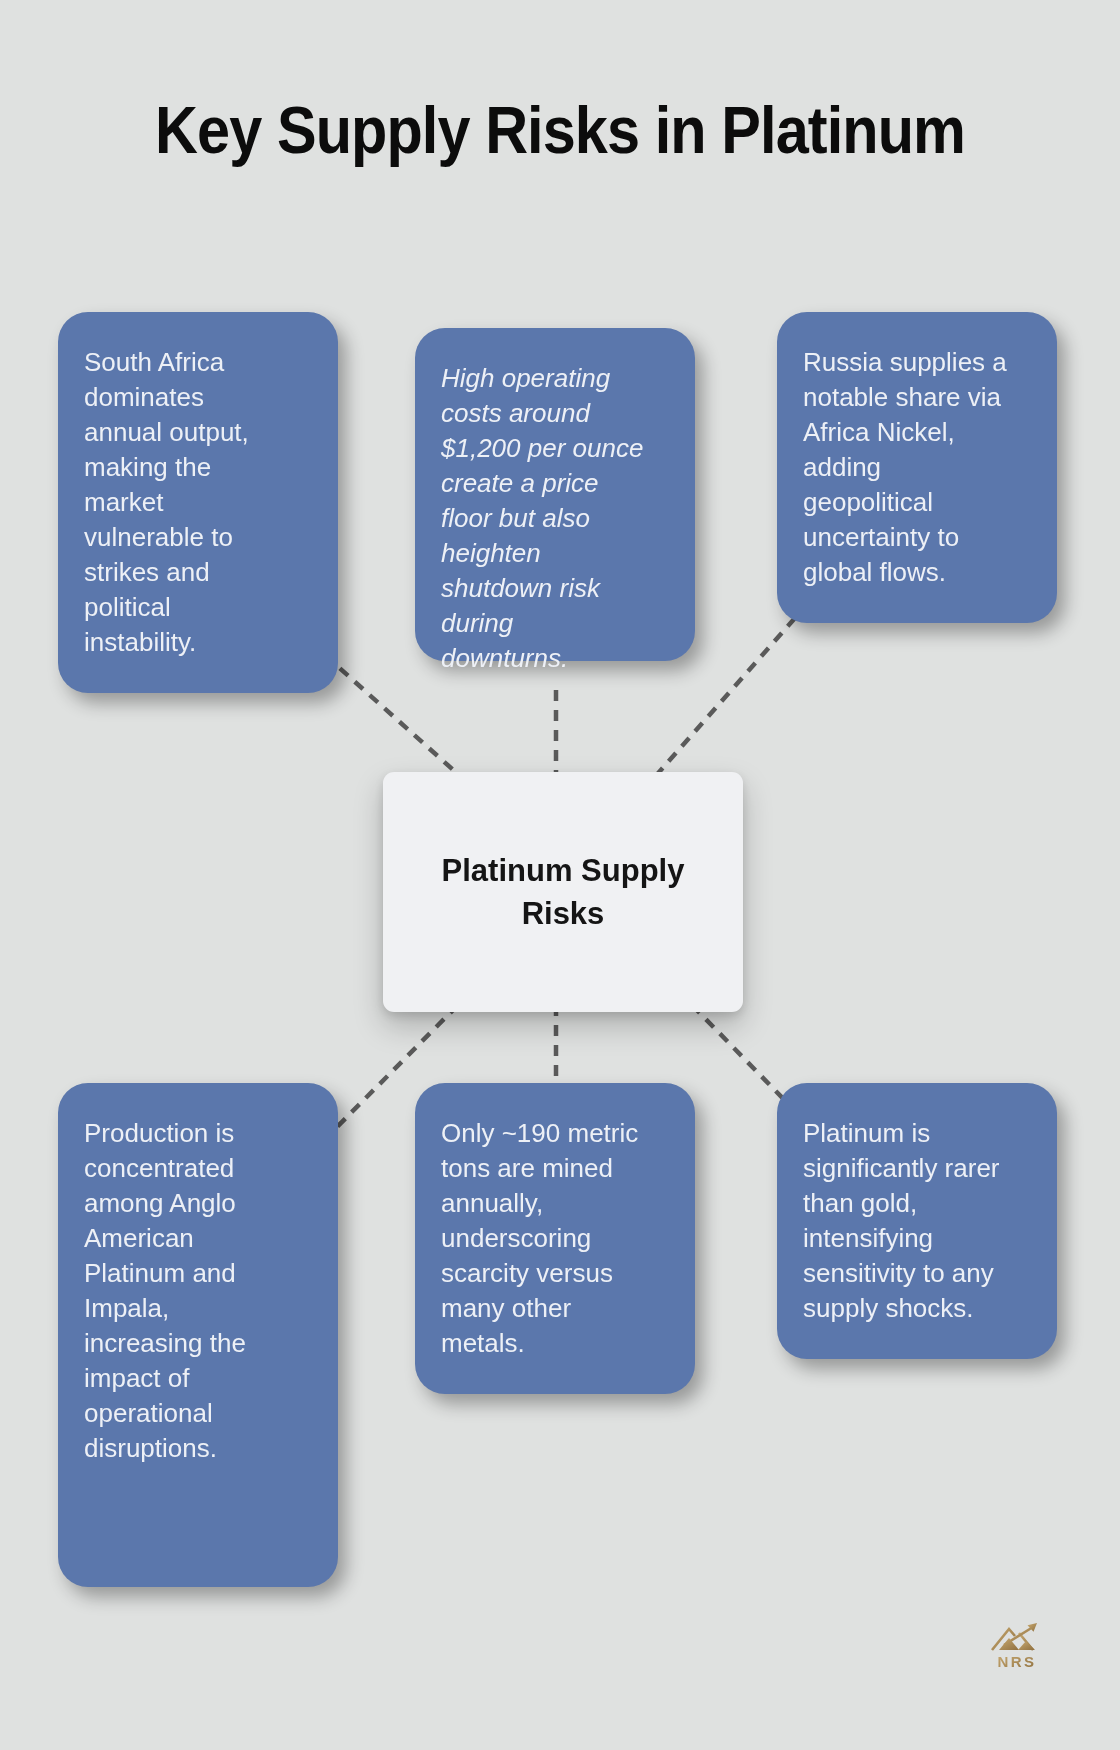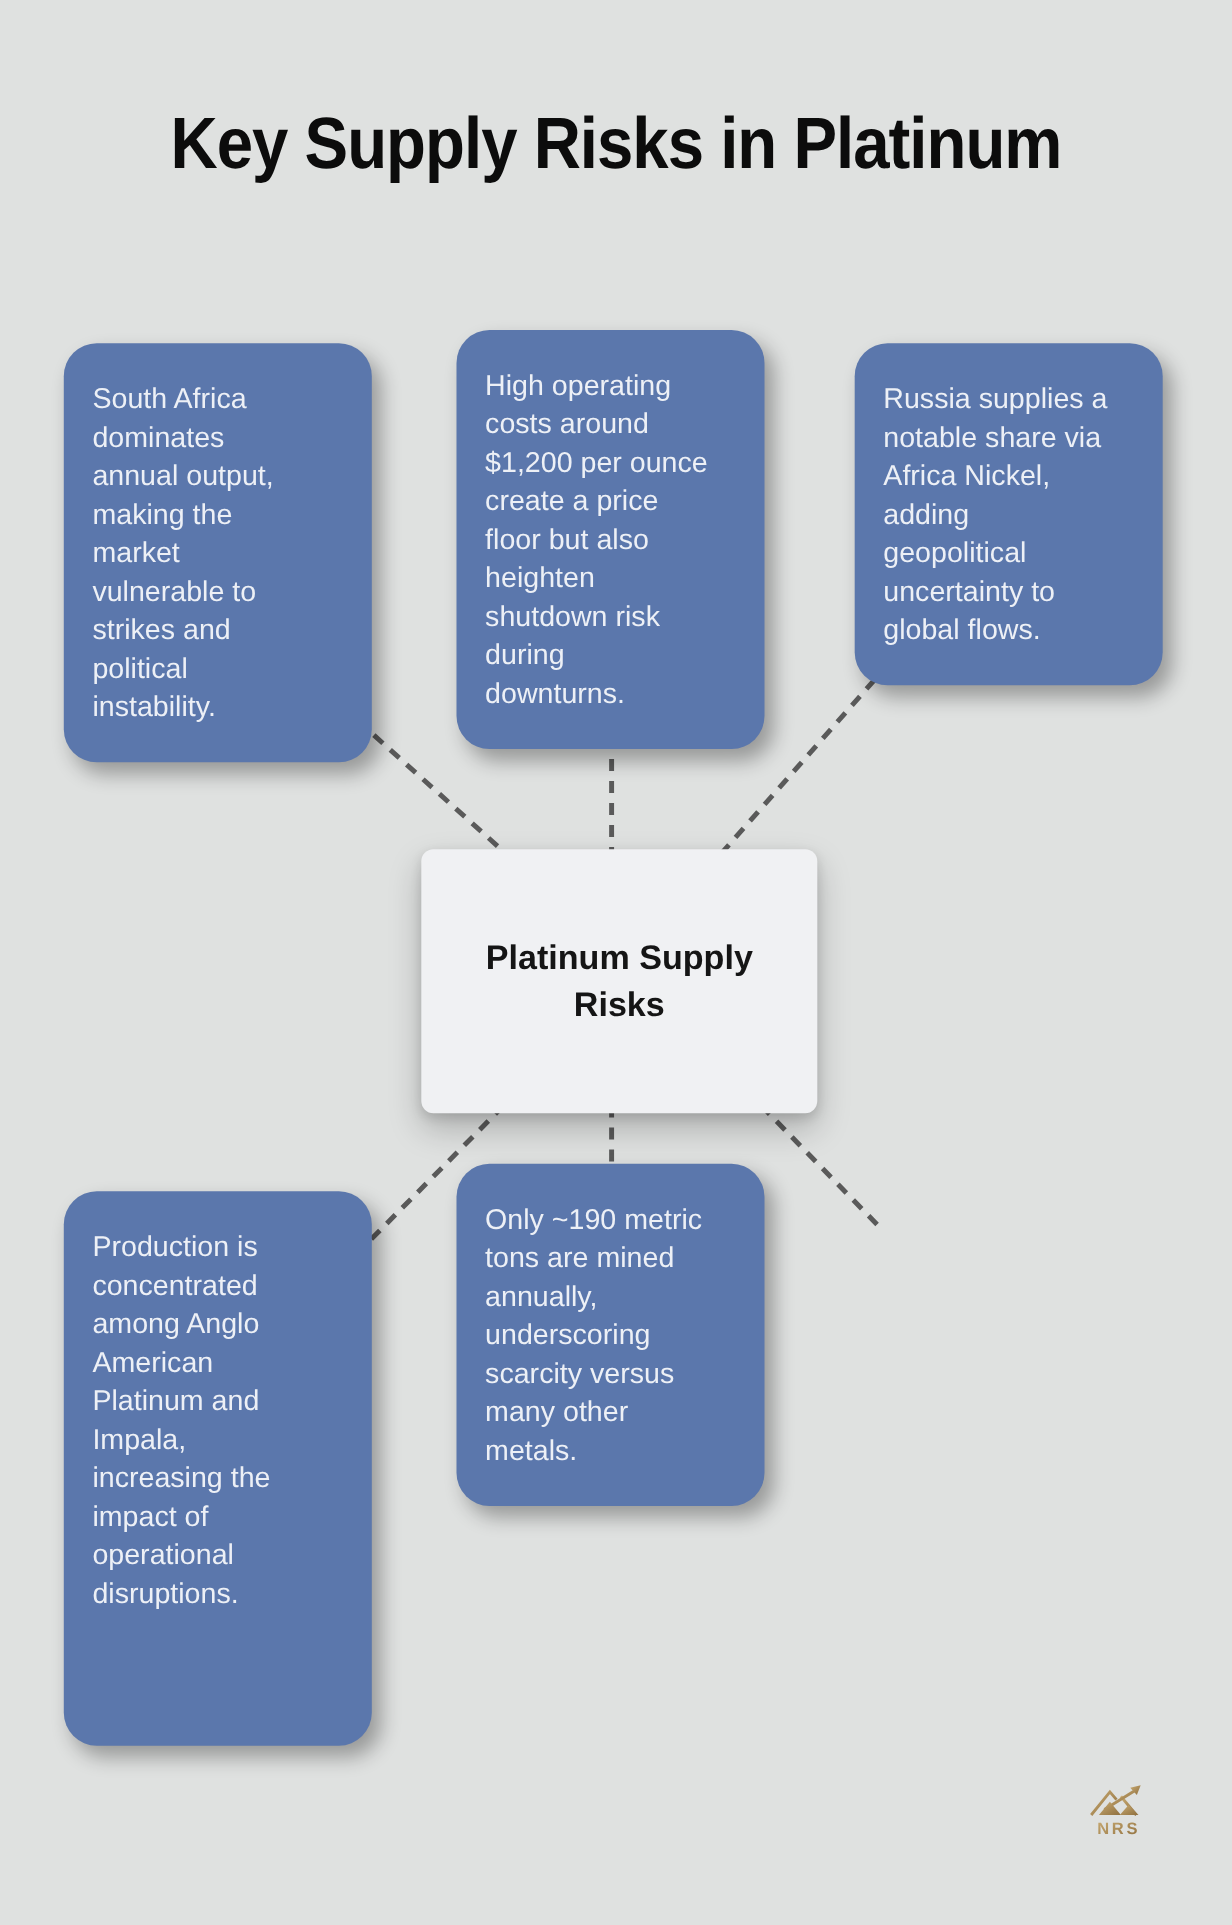"High operating" .box-2 { font-style: none -> italic; height: 381px -> 333px; top: 300px -> 328px }
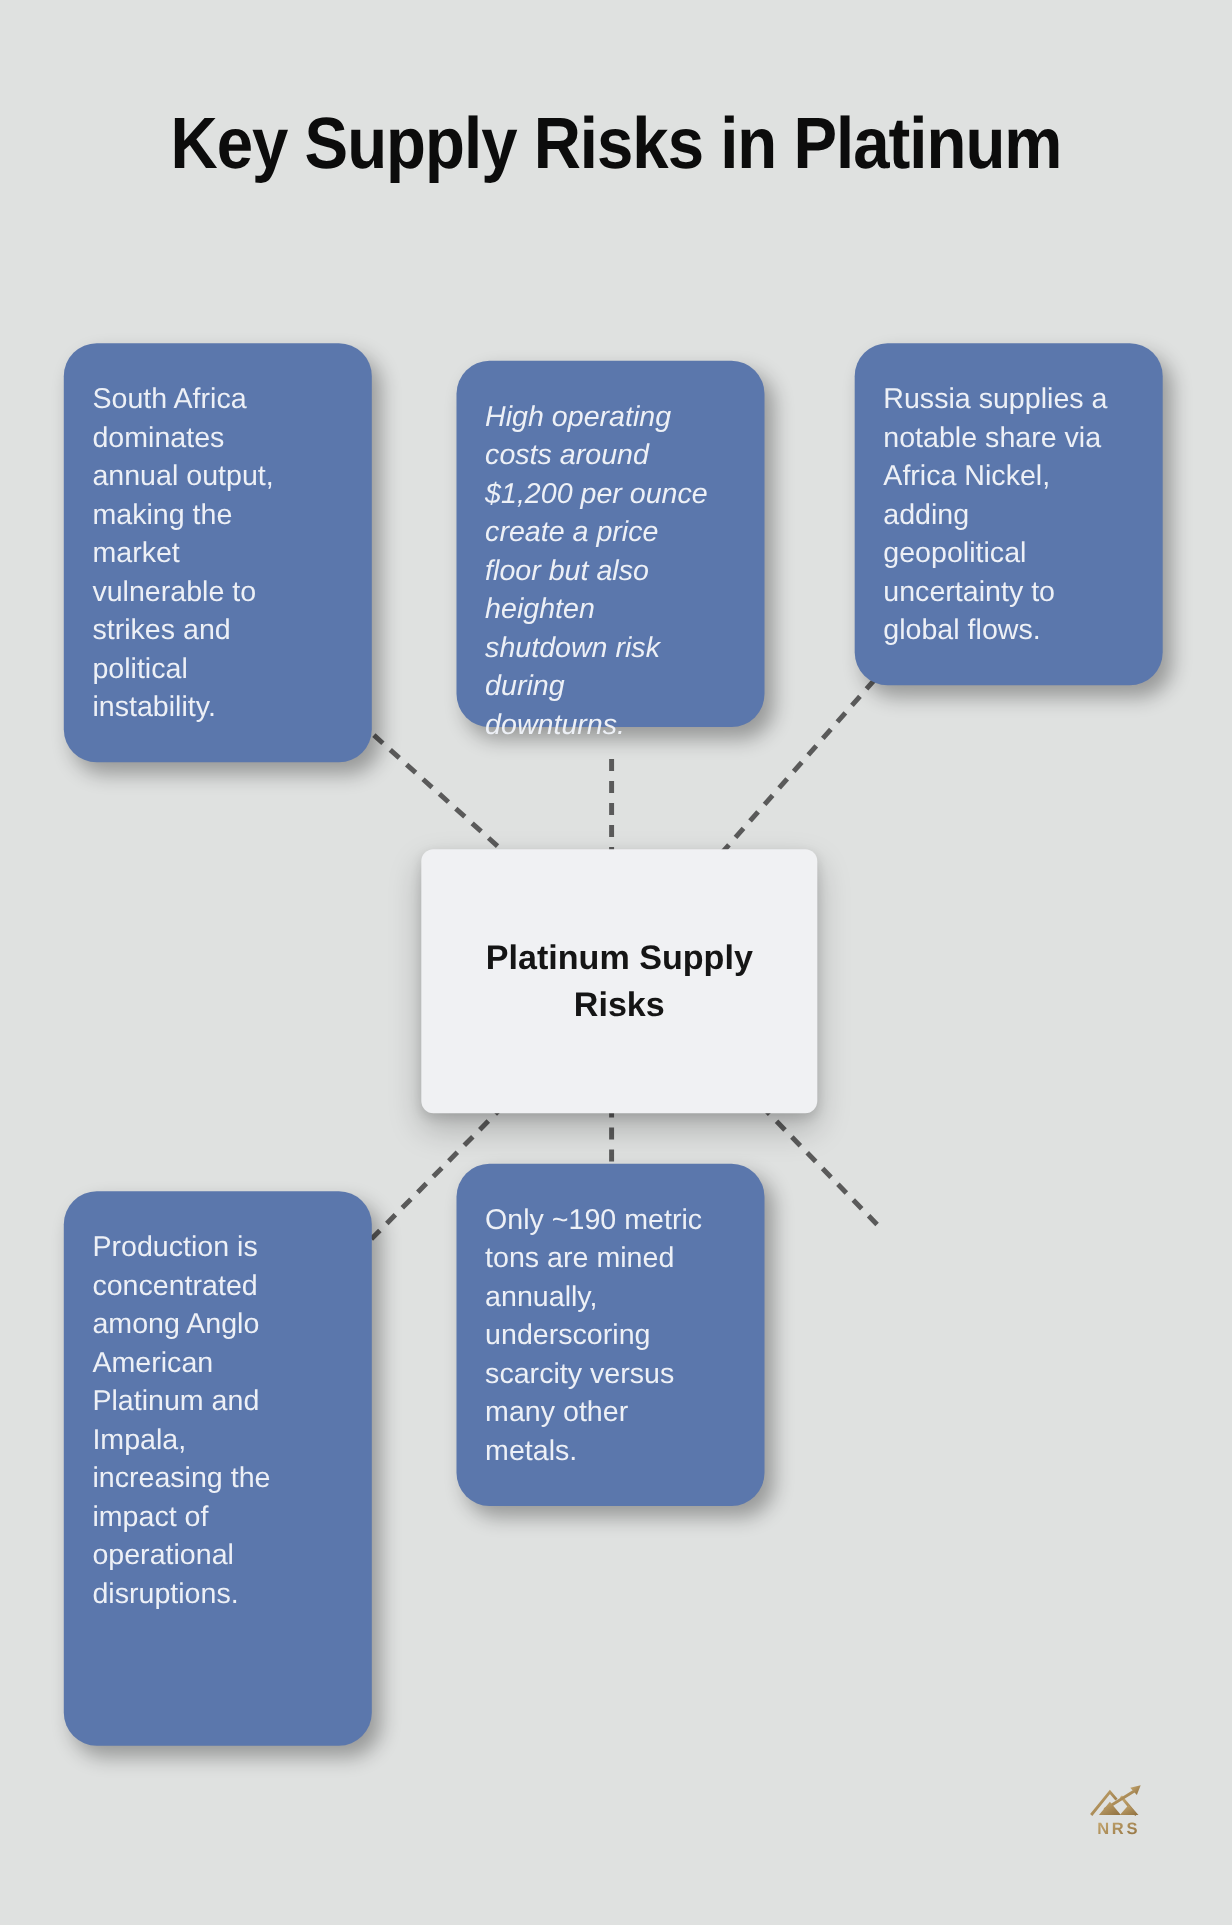"Only ~190 metric" .box-5 { top: 1058px -> 1083px }
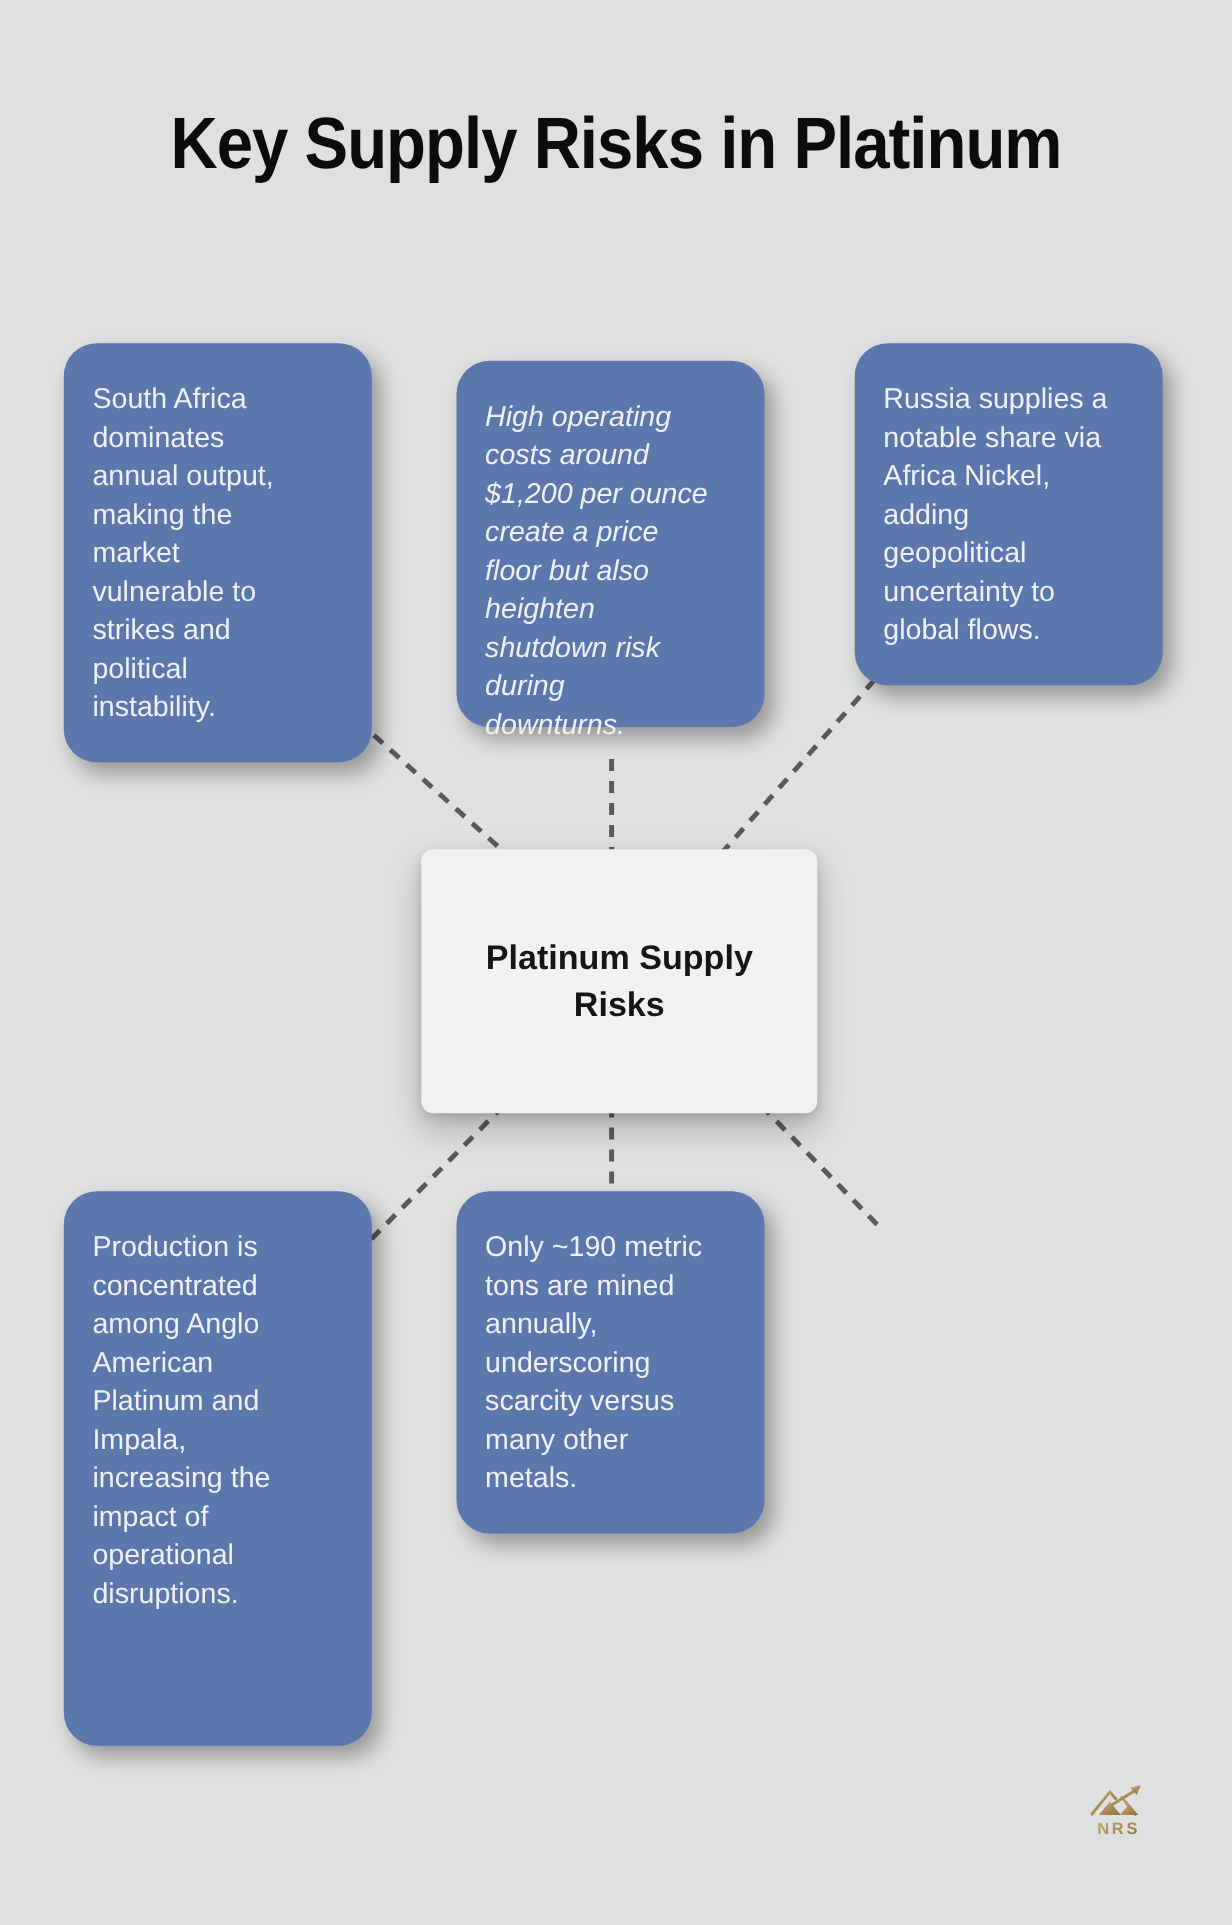"Platinum is" div.risk-box { html: none -> <div> <p>Platinum is significantly rarer than gold, intensifying sensitivity to any supply shocks.</p> </div> }
